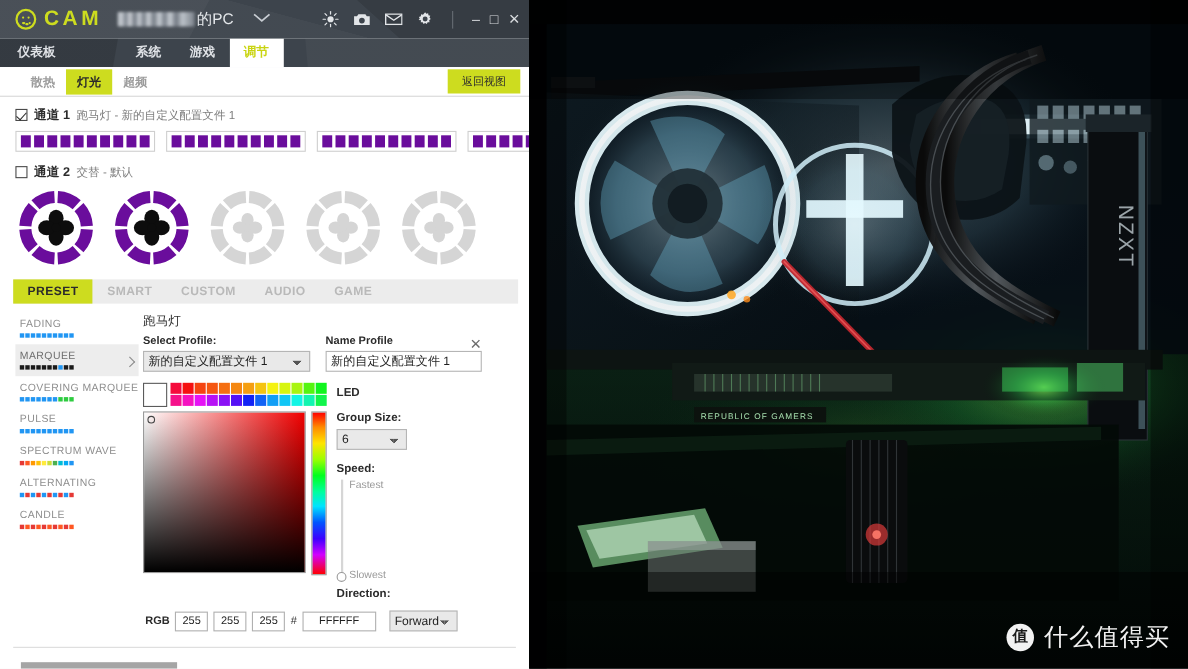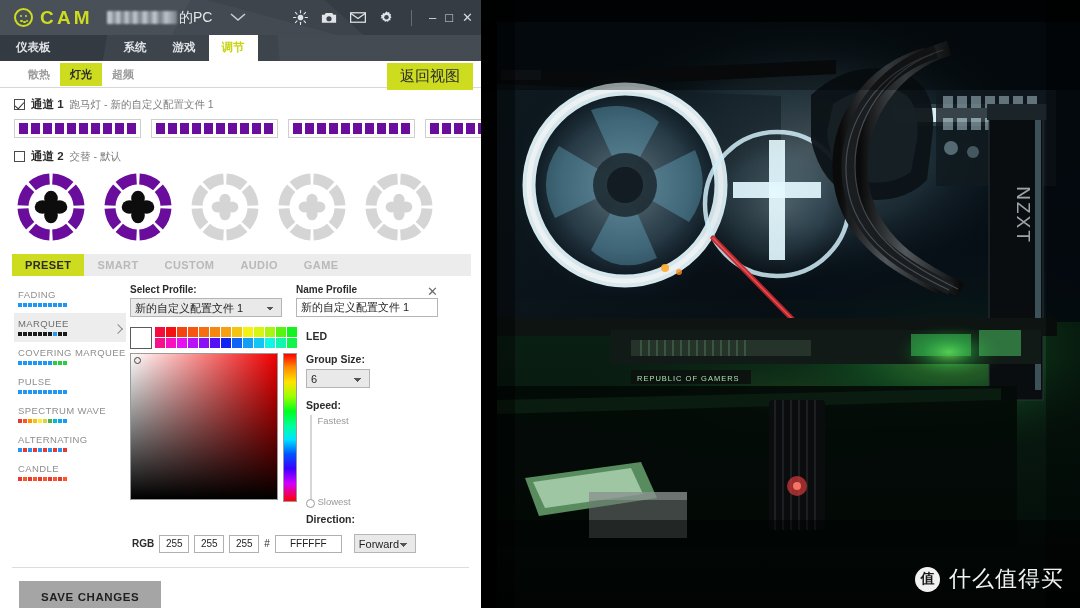"返回视图" .return-btn { font-size: 15px -> 10px }
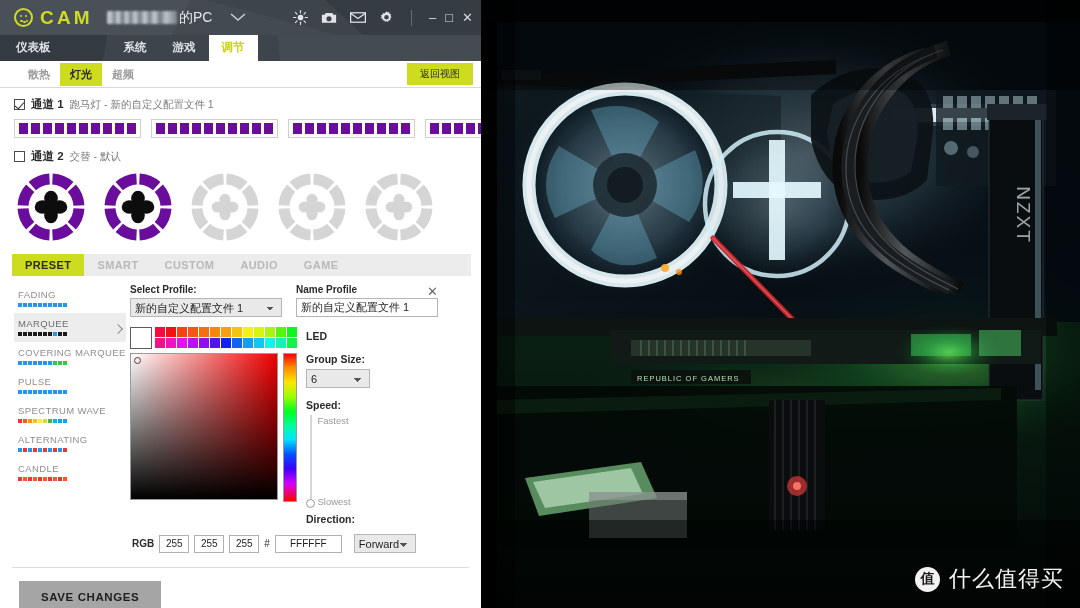"跑马灯" div.ctrl-title { html: none -> <div>跑马灯</div> }
